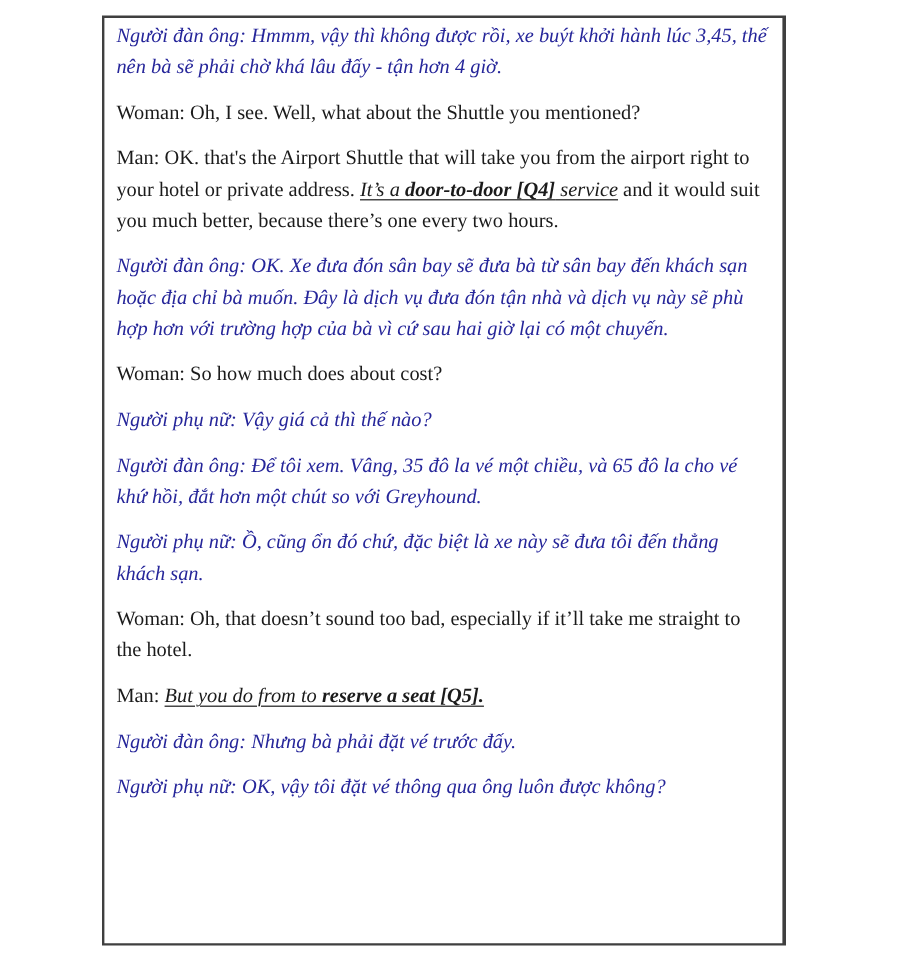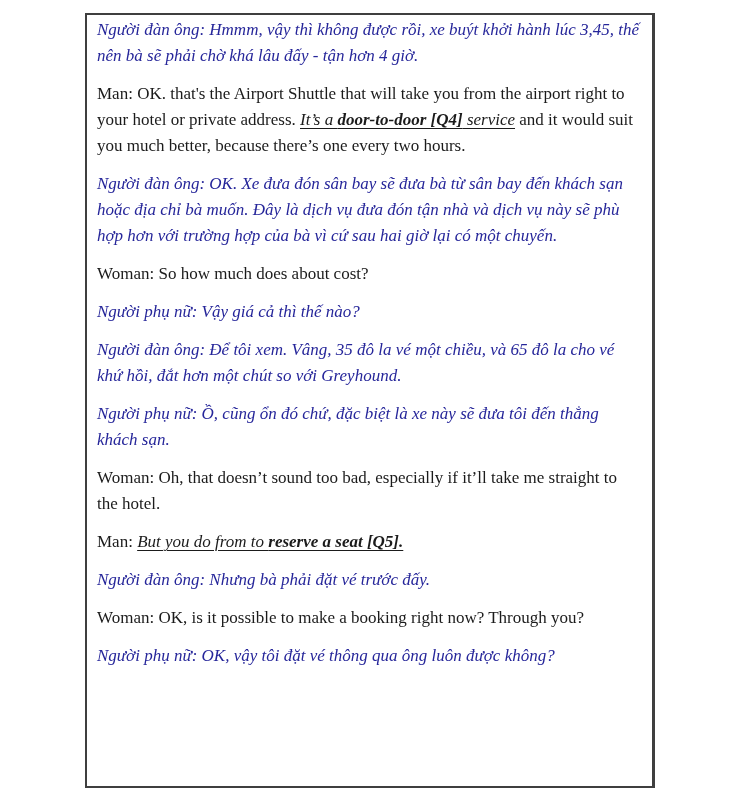"Woman: Oh, I see. Well," p.dialogue { html: none -> <p><span>Woman: Oh, I see. Well, what about the Shuttle you mentioned?</span></p> }
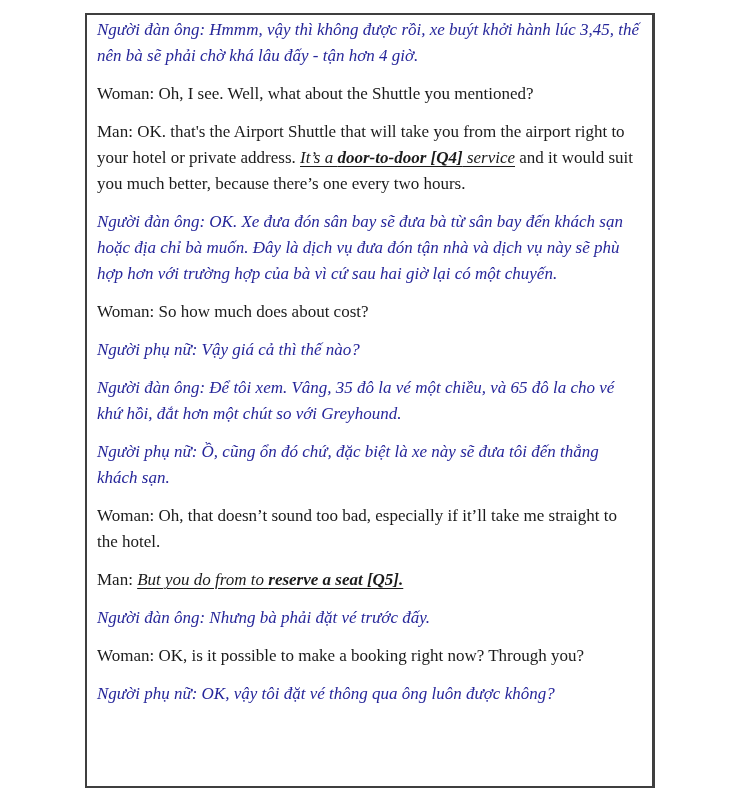"Woman: OK, is it possible" p.dialogue { html: <p><span>Woman: OK, is it possible to make a booking right now? Through you?</span></p> -> none }
